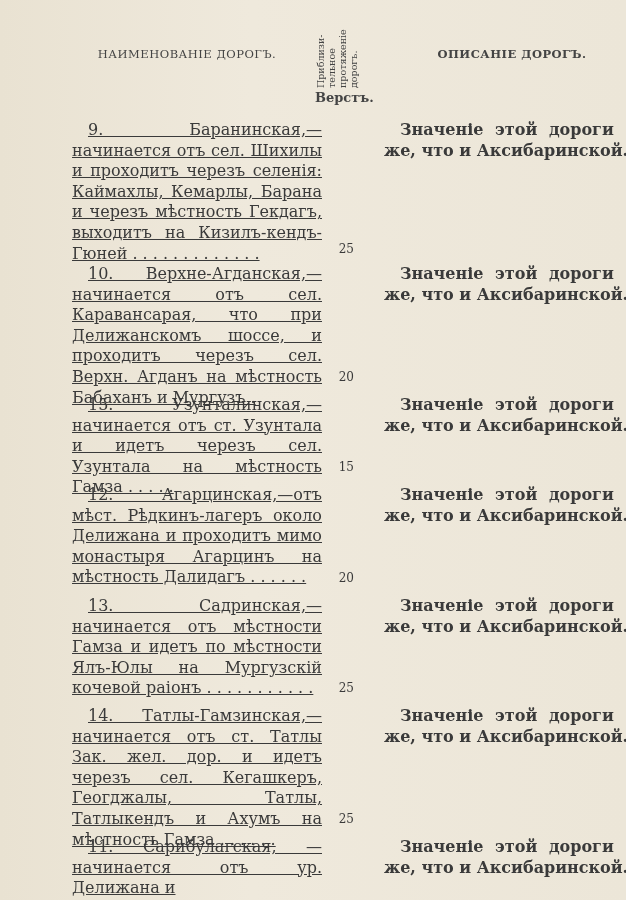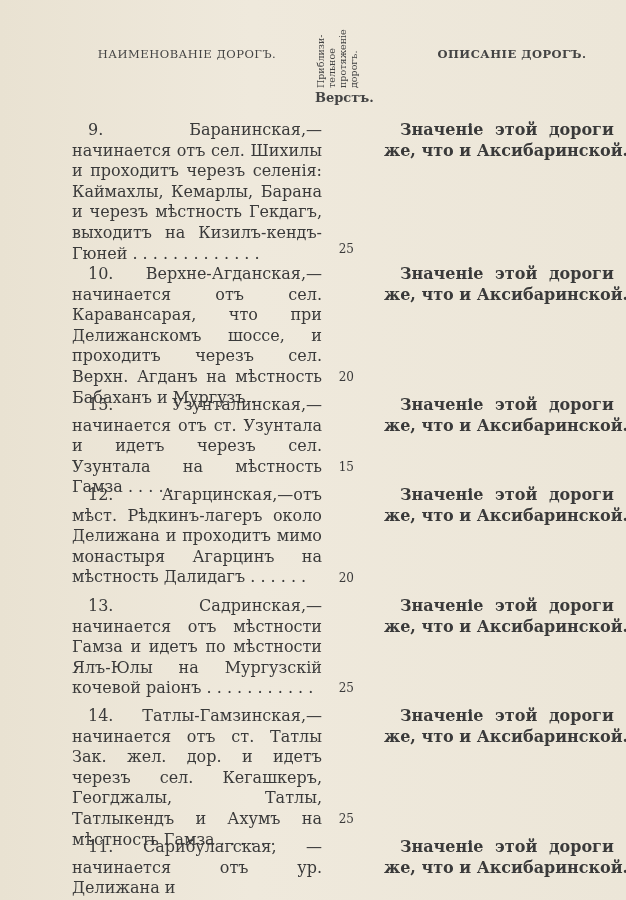"9. Баранинская,—начинается отъ сел." .name { text-decoration: none -> underline }
